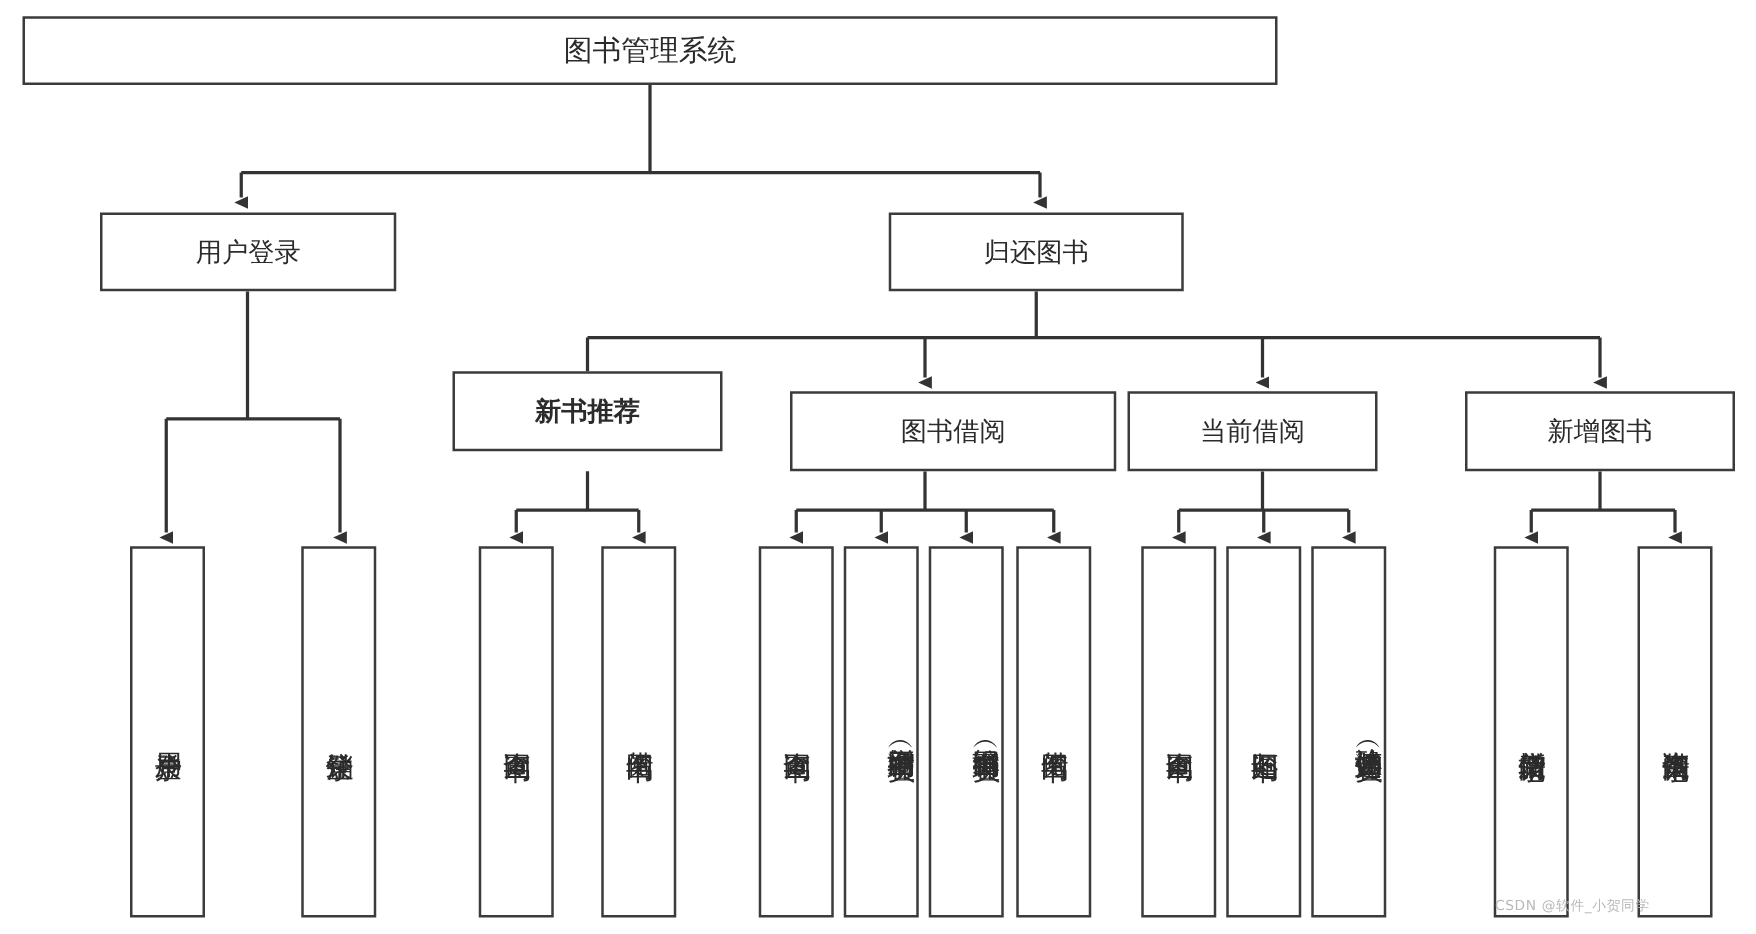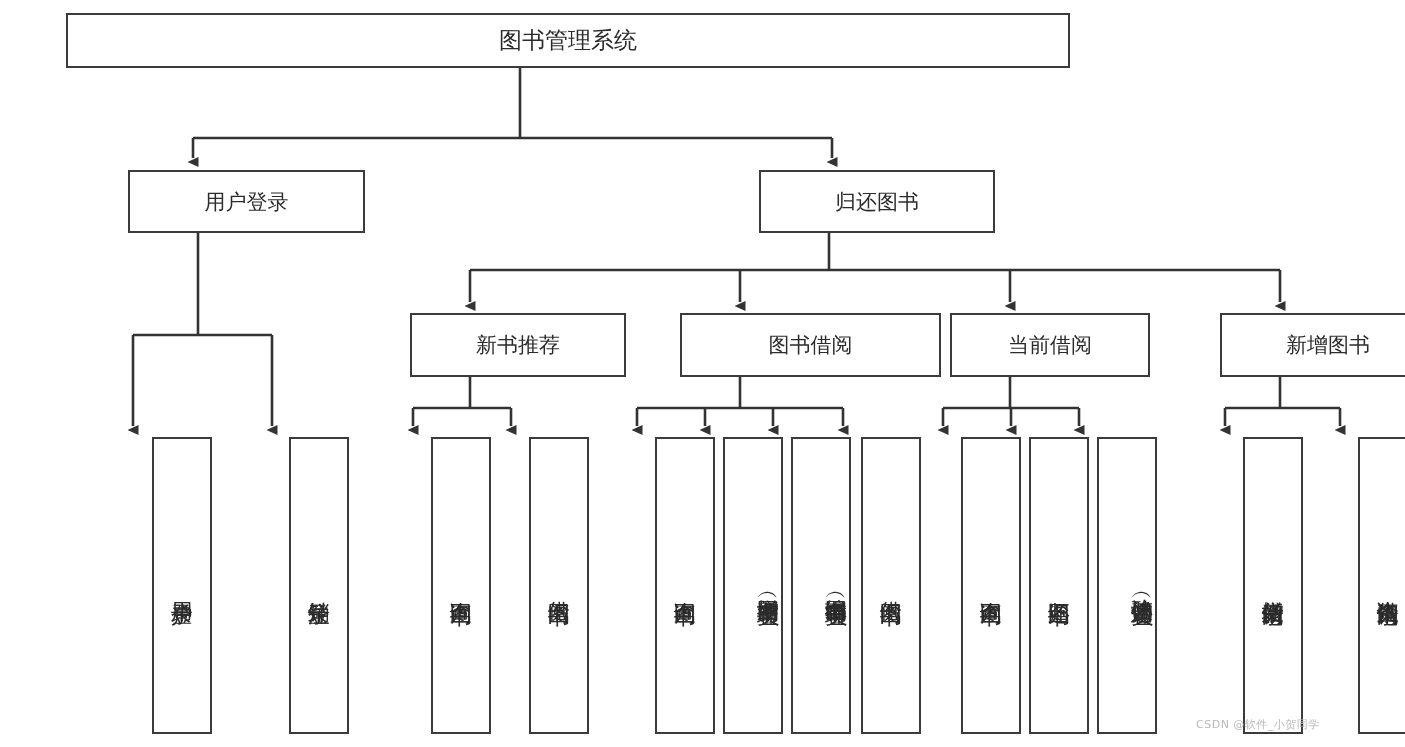"图书管理系统" .node { margin-left: 48px -> none }
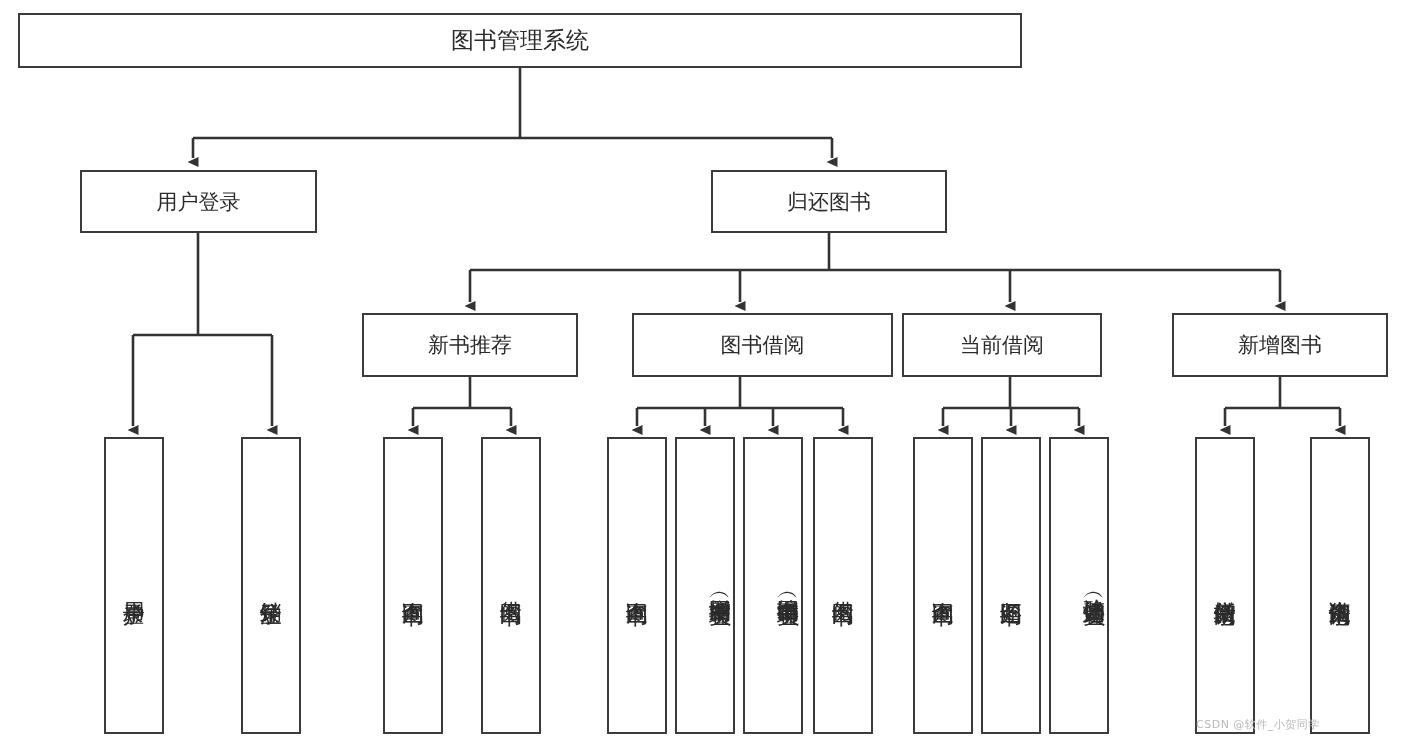"新书推荐" div.node { font-weight: none -> bold; top: 313px -> 297px }
